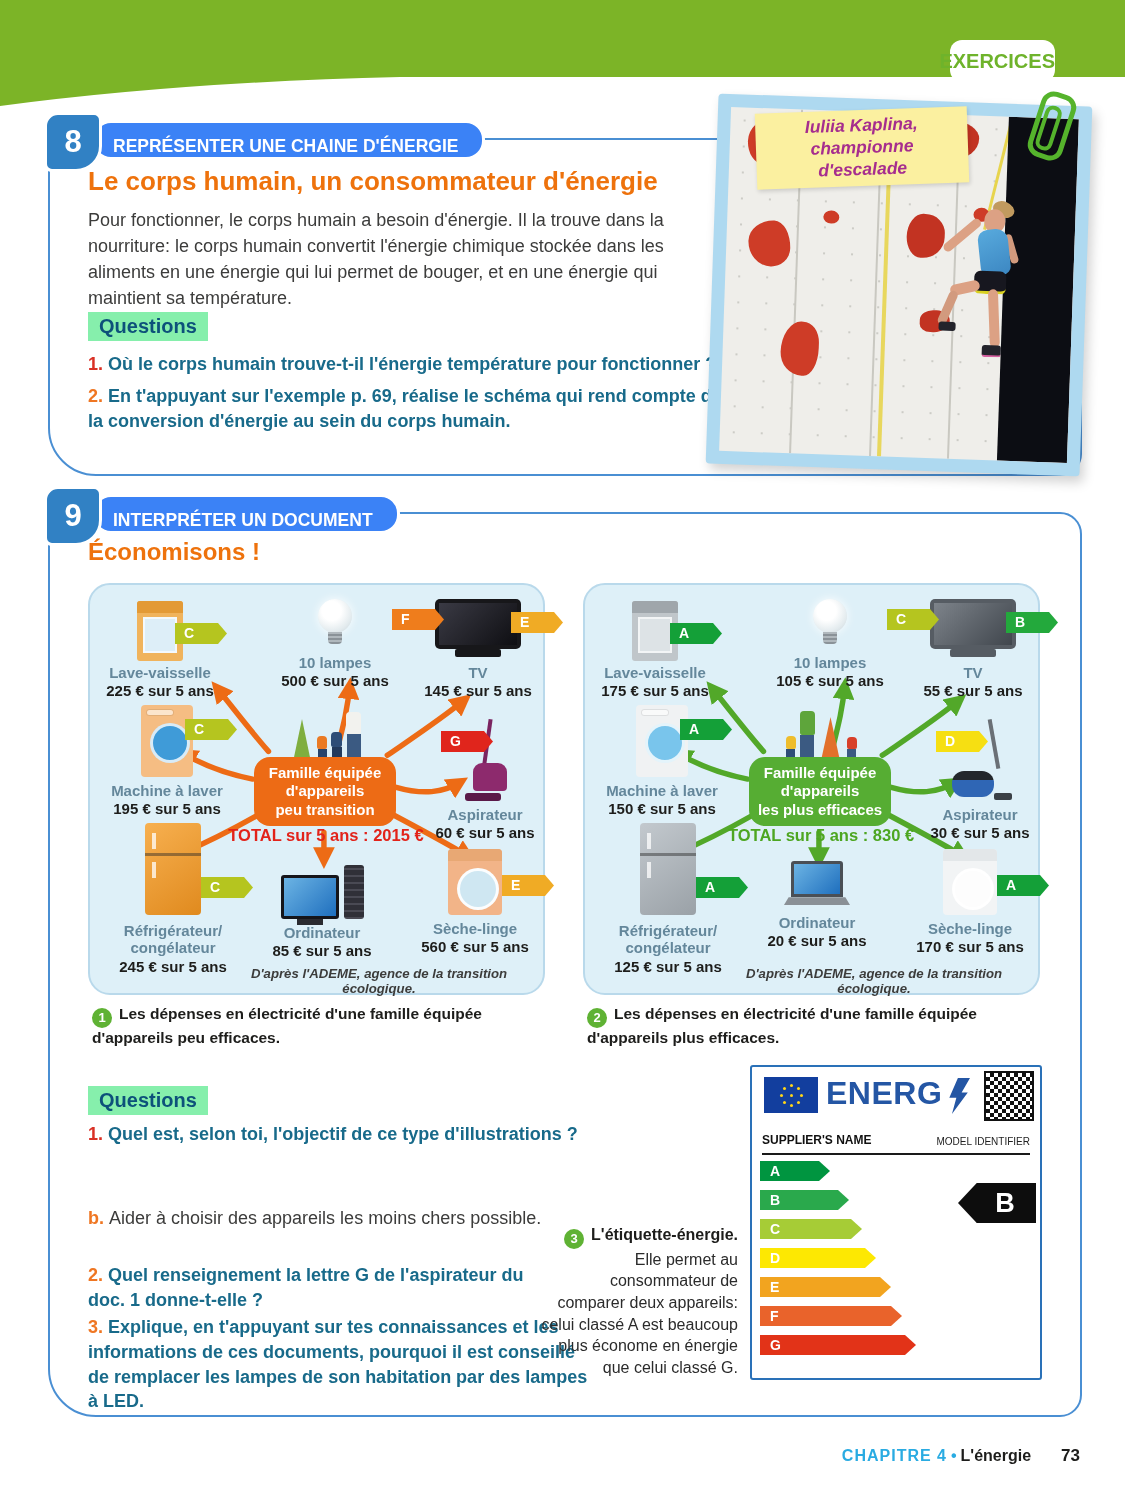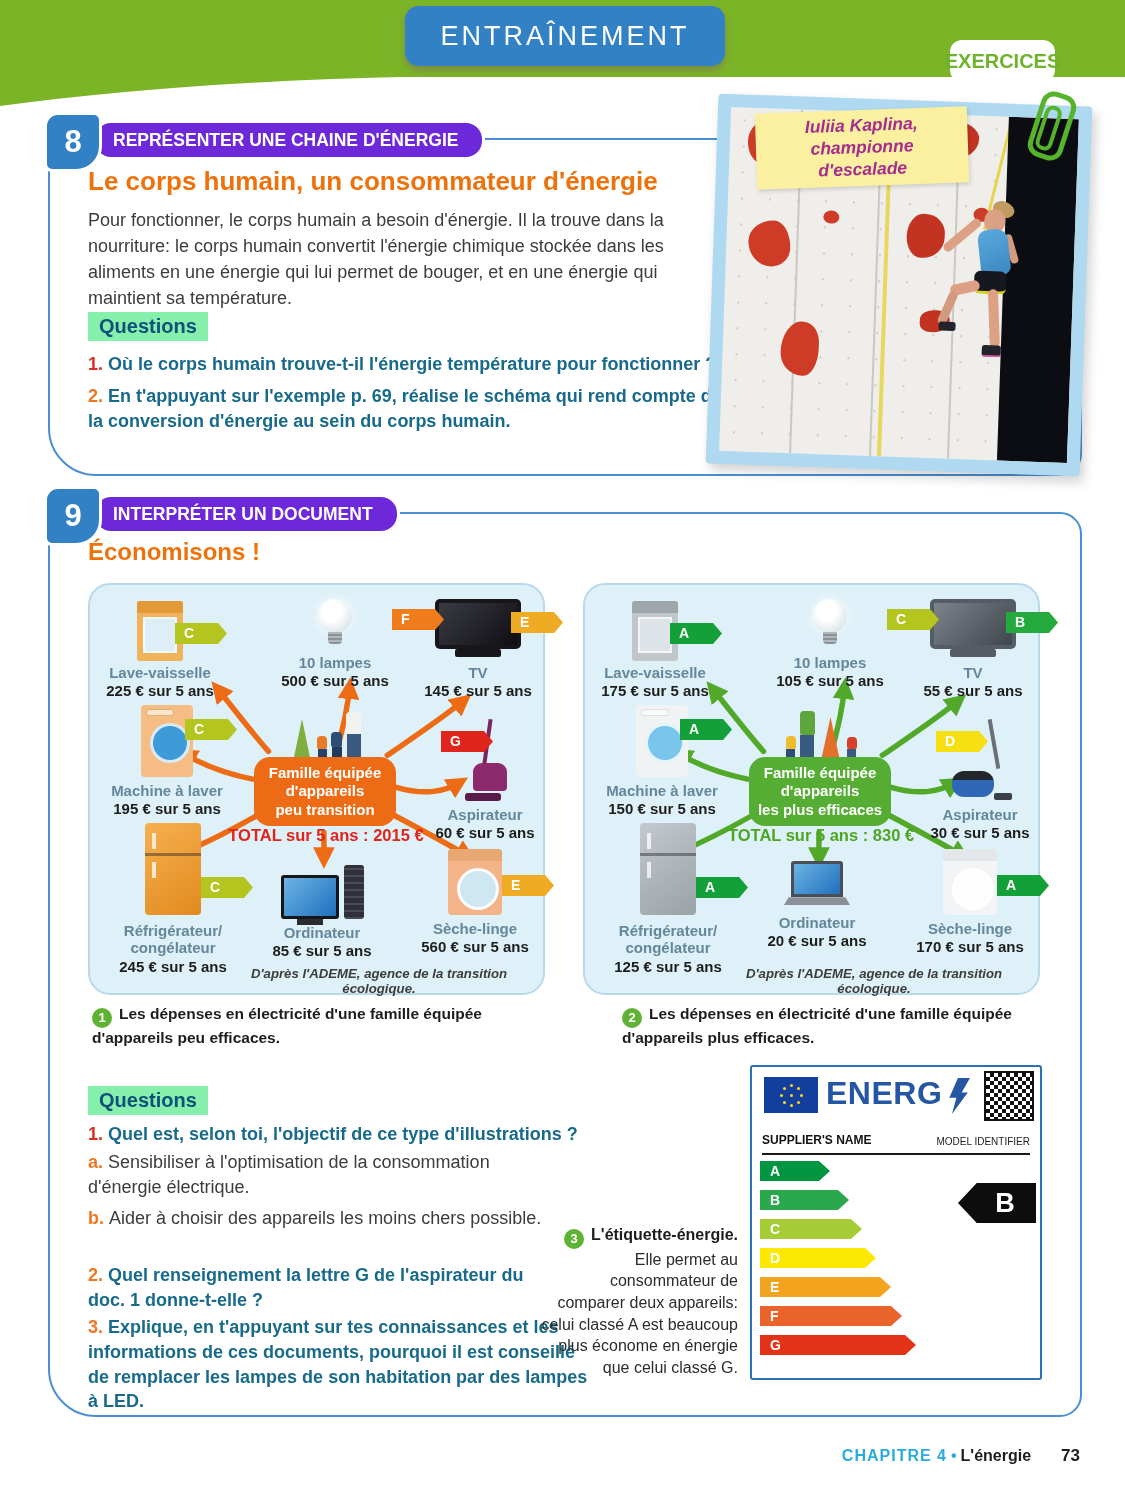"ENTRAÎNEMENT" div.banner { html: <div> <span>ENTRAÎNEMENT</span> </div> -> none }
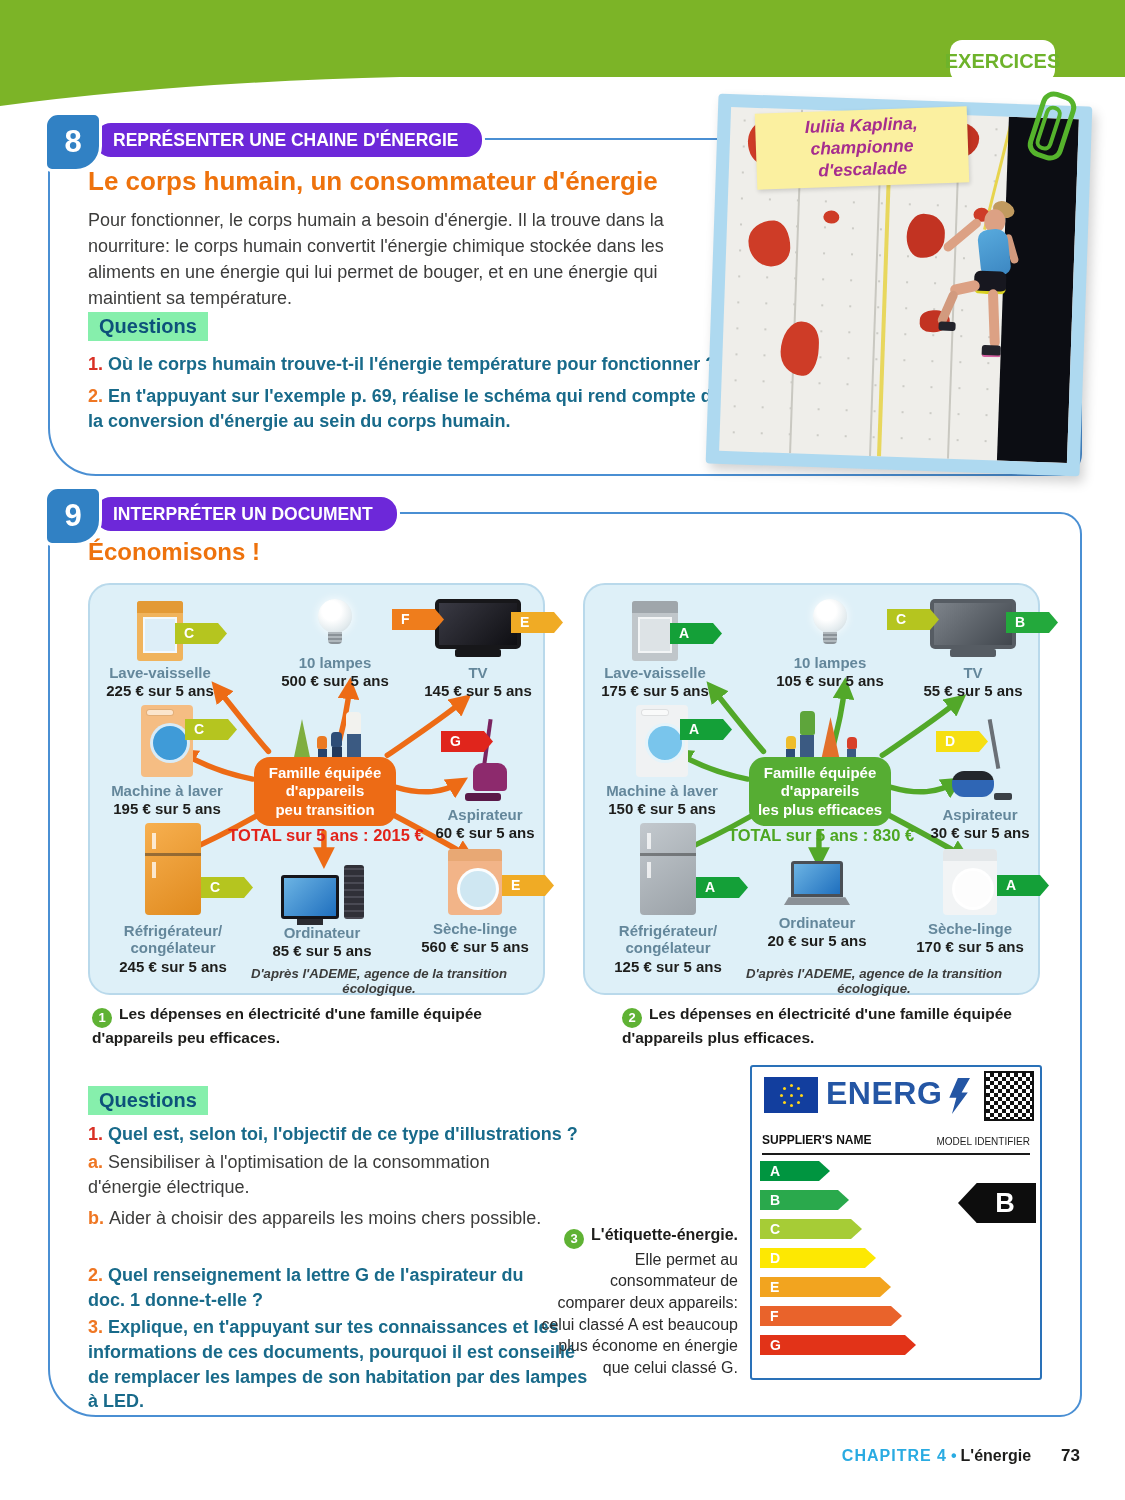"EXERCICES" .corner-tab { justify-content: center -> flex-end }
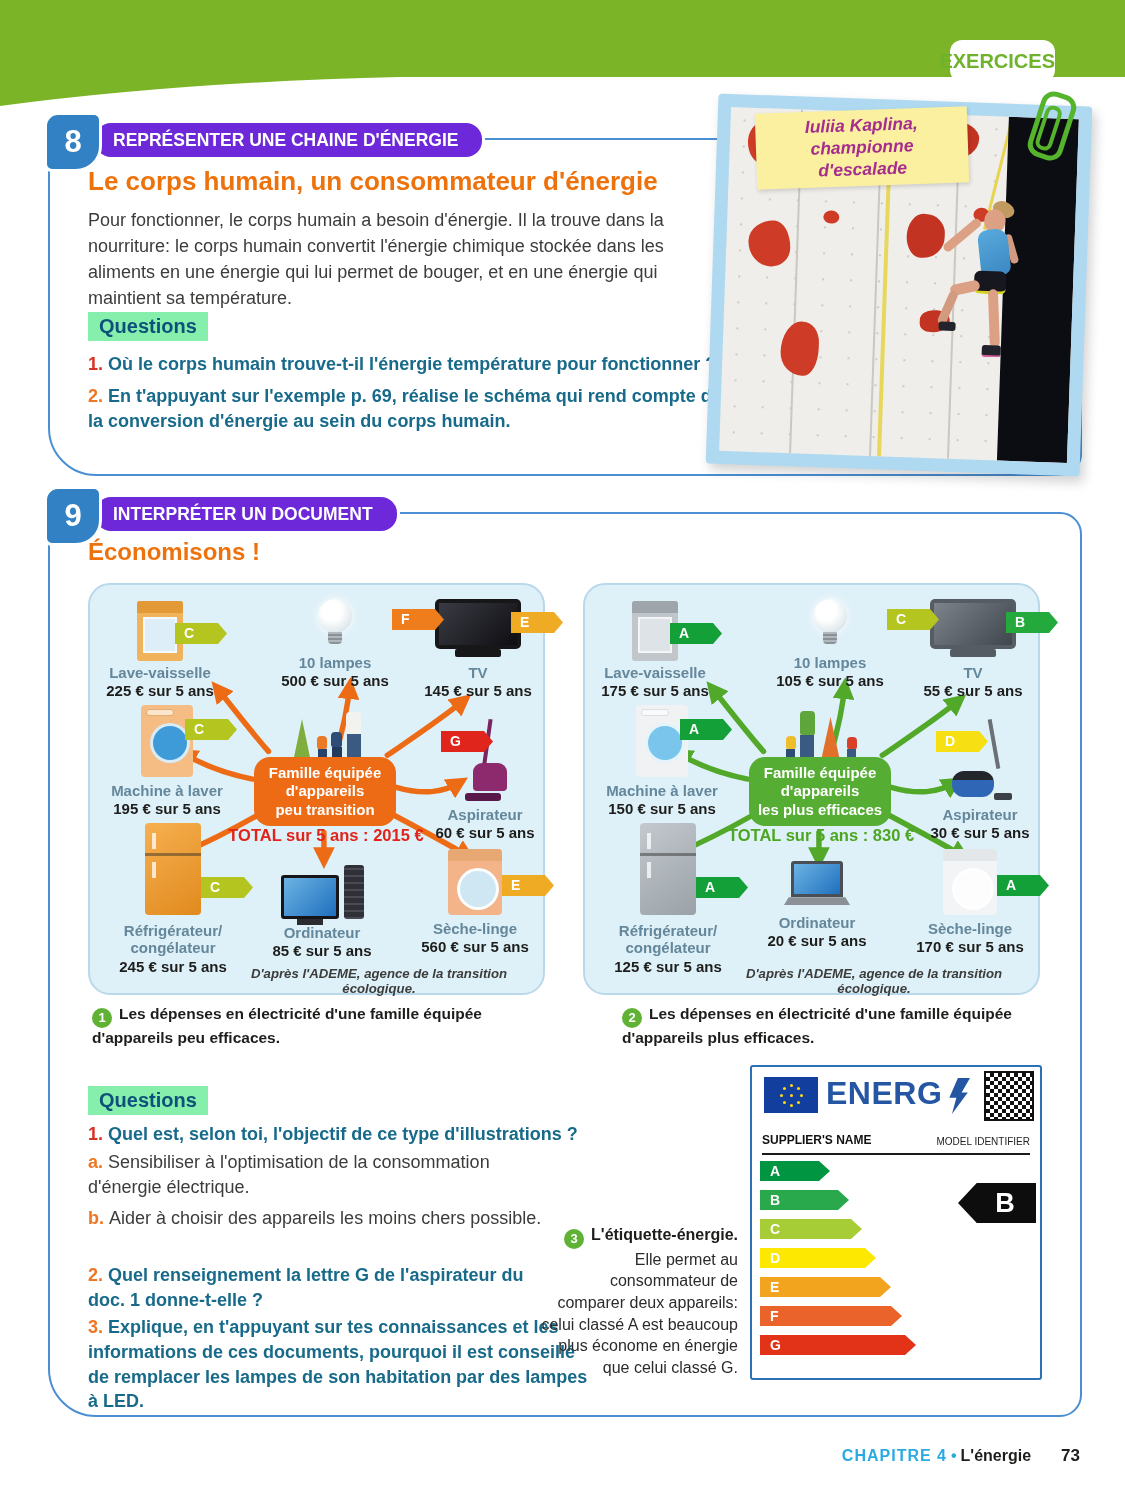"REPRÉSENTER UNE CHAINE D'ÉNERGIE" .expill { align-items: center -> flex-end; background: #6d28d9 -> #3b82f6 }
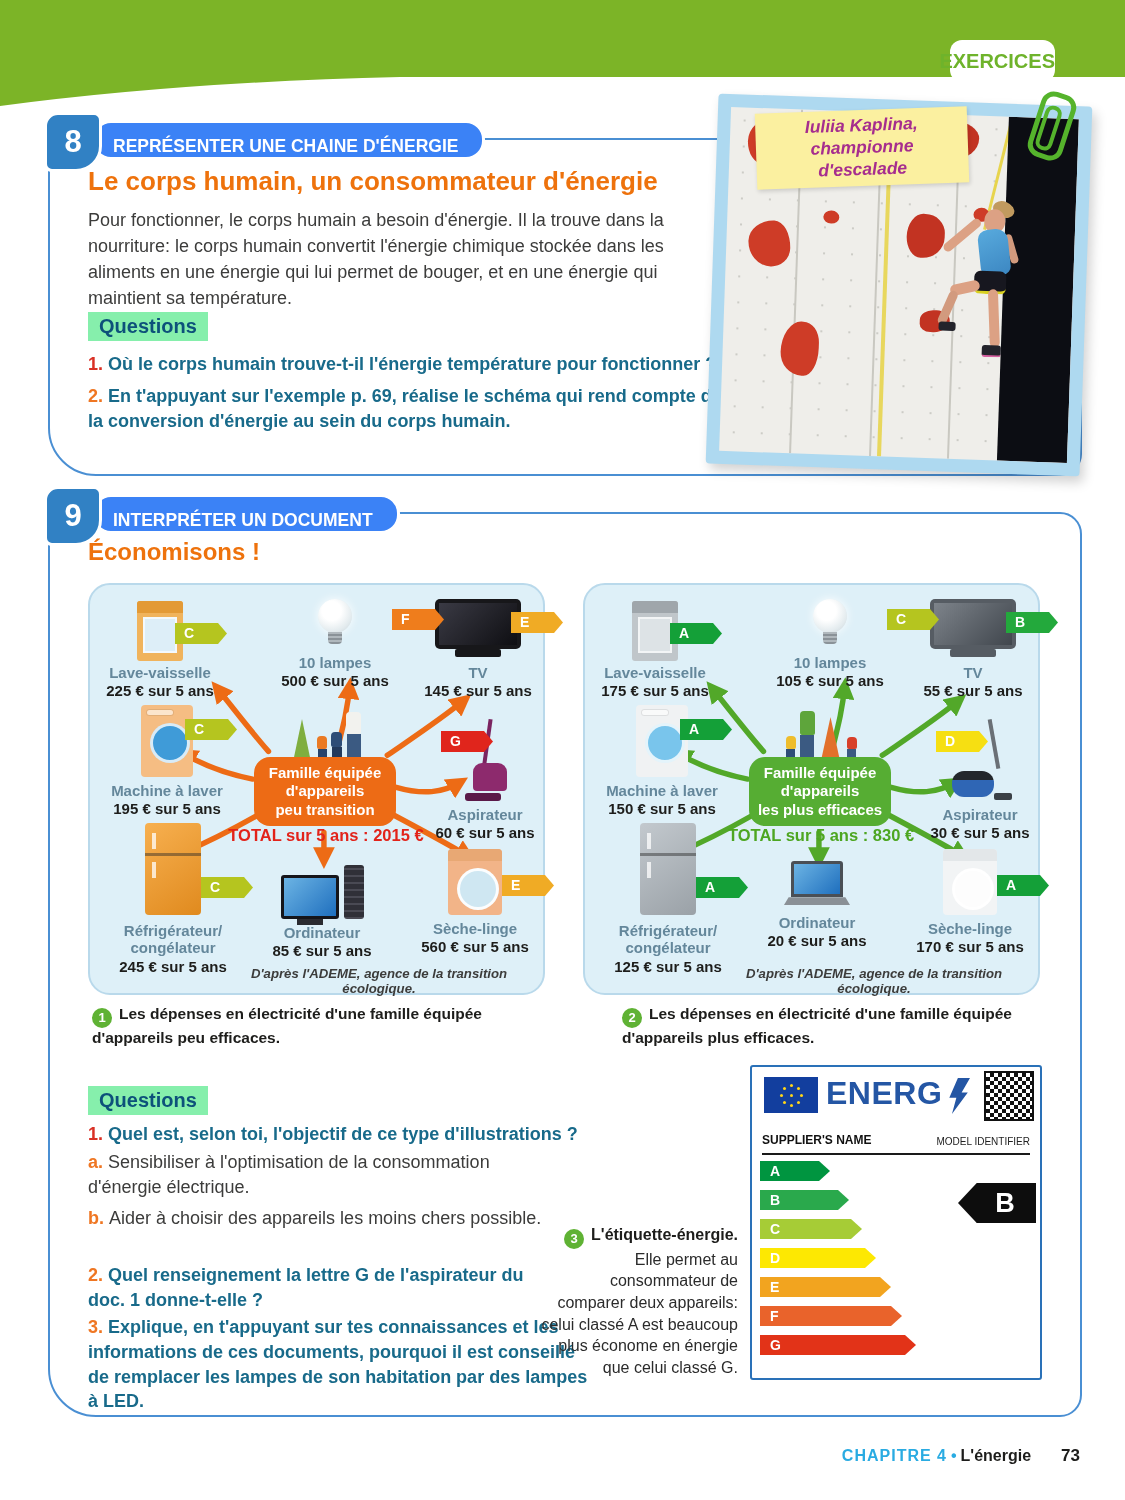"2 Les dépenses en électricité" div.doccap { left: 622px -> 587px }
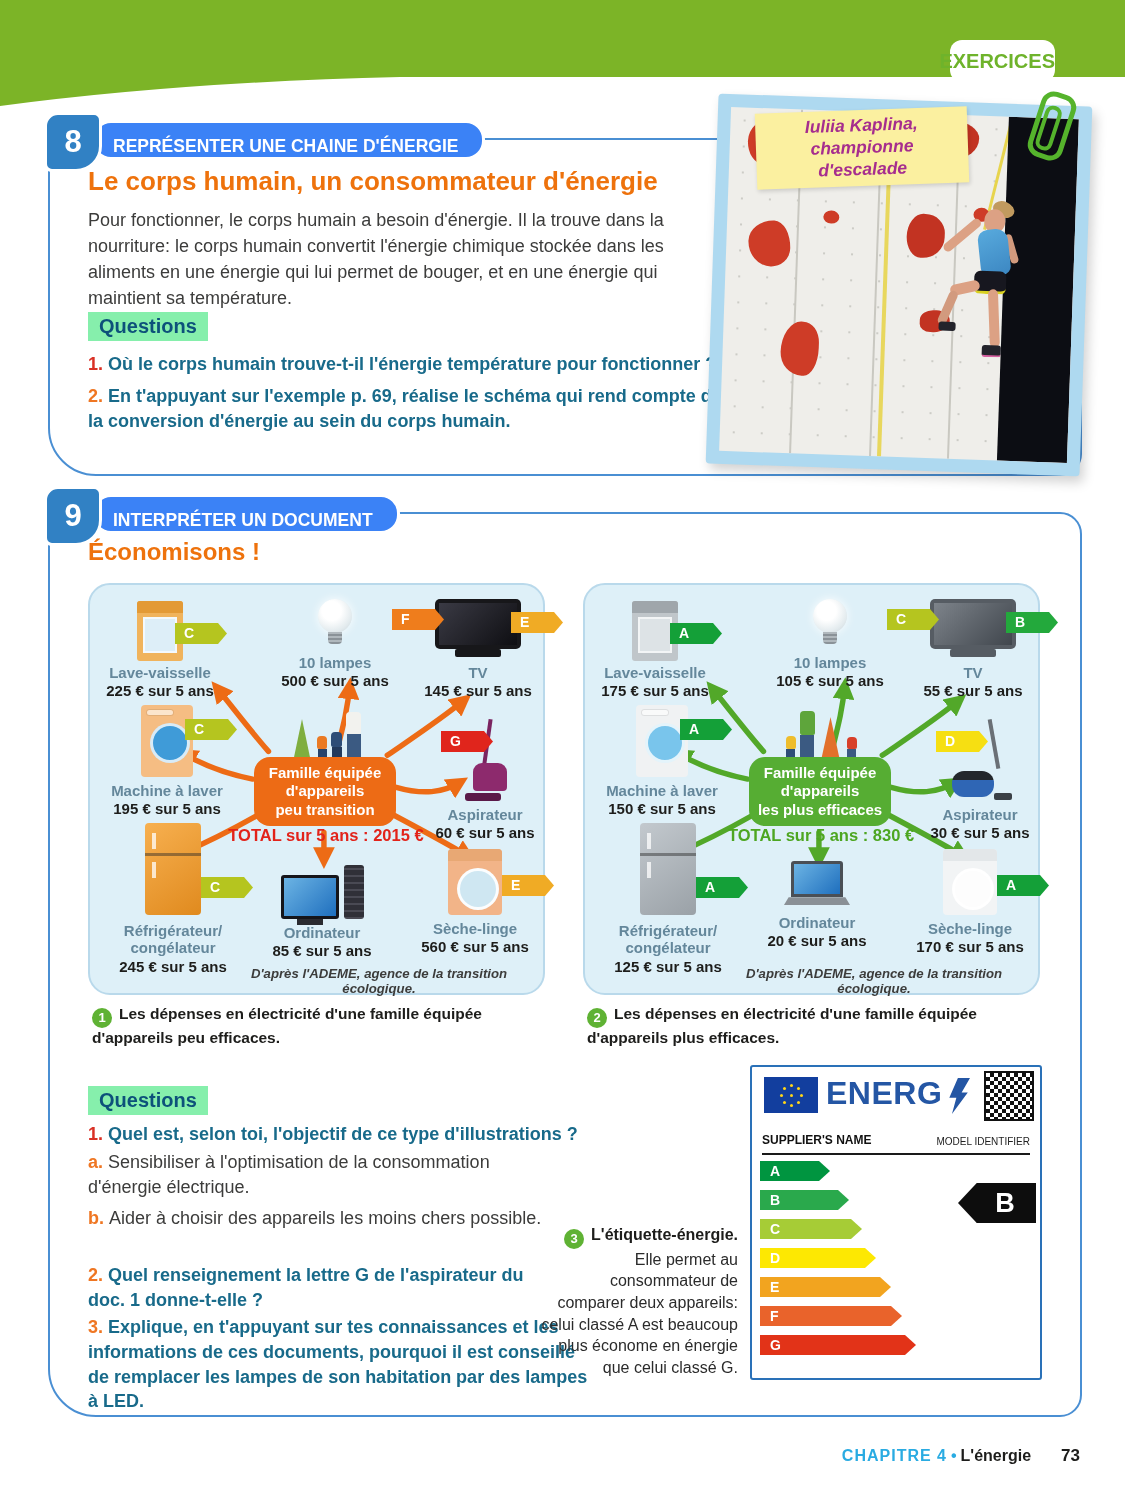"a. Sensibiliser à l'optimisation de" div.q { html: <div> <span>a.</span><span>Sensibiliser à l'optimisation de la consommation d'énergie électrique.</span> </div> -> none }
